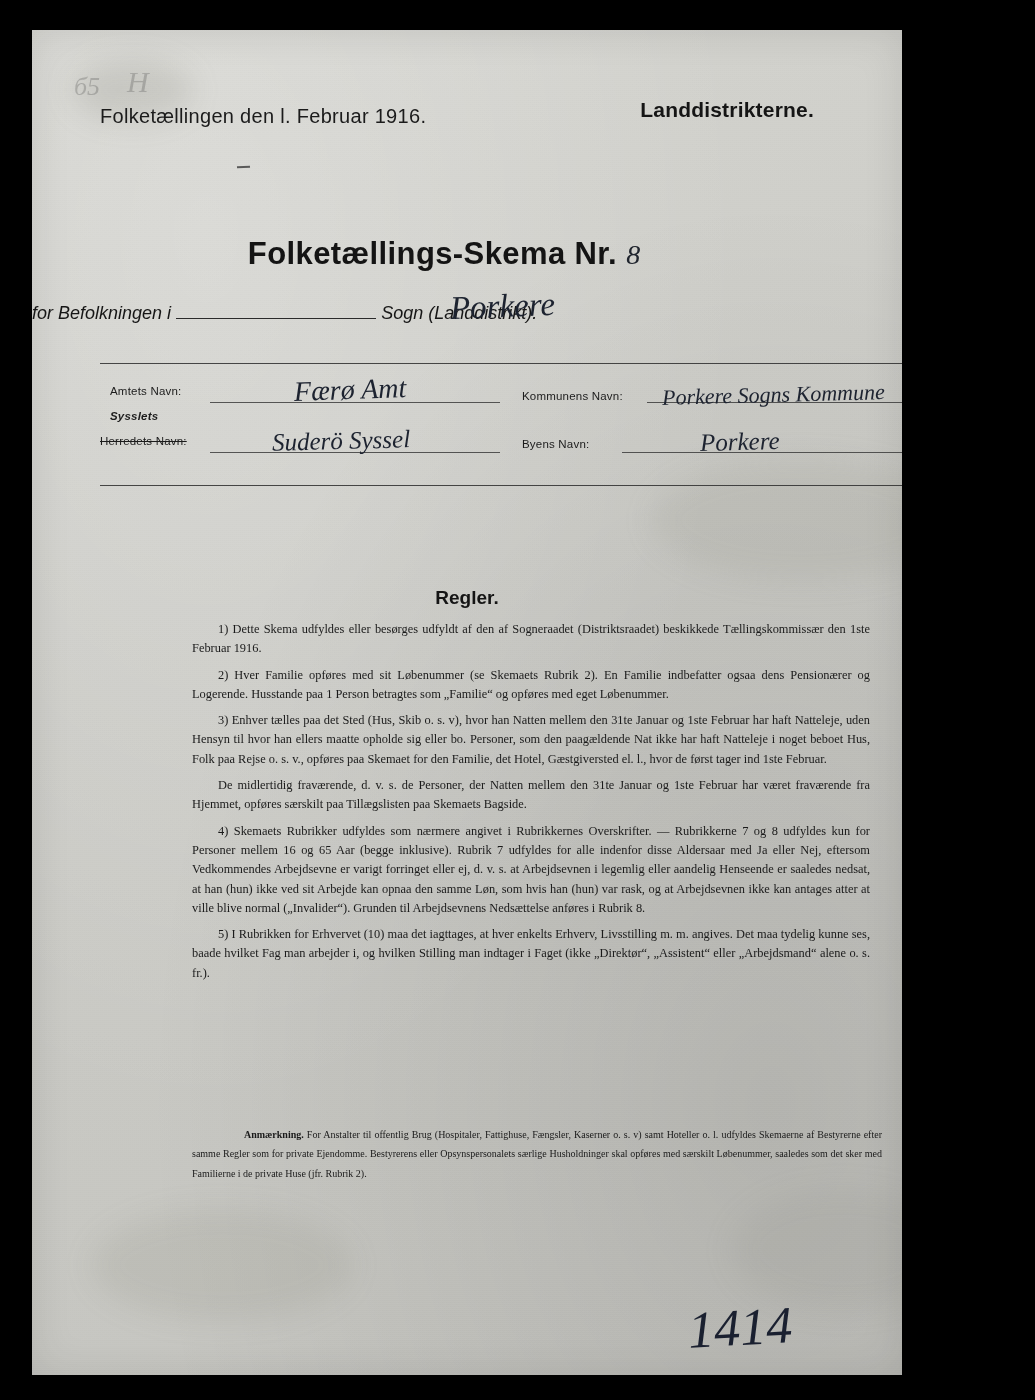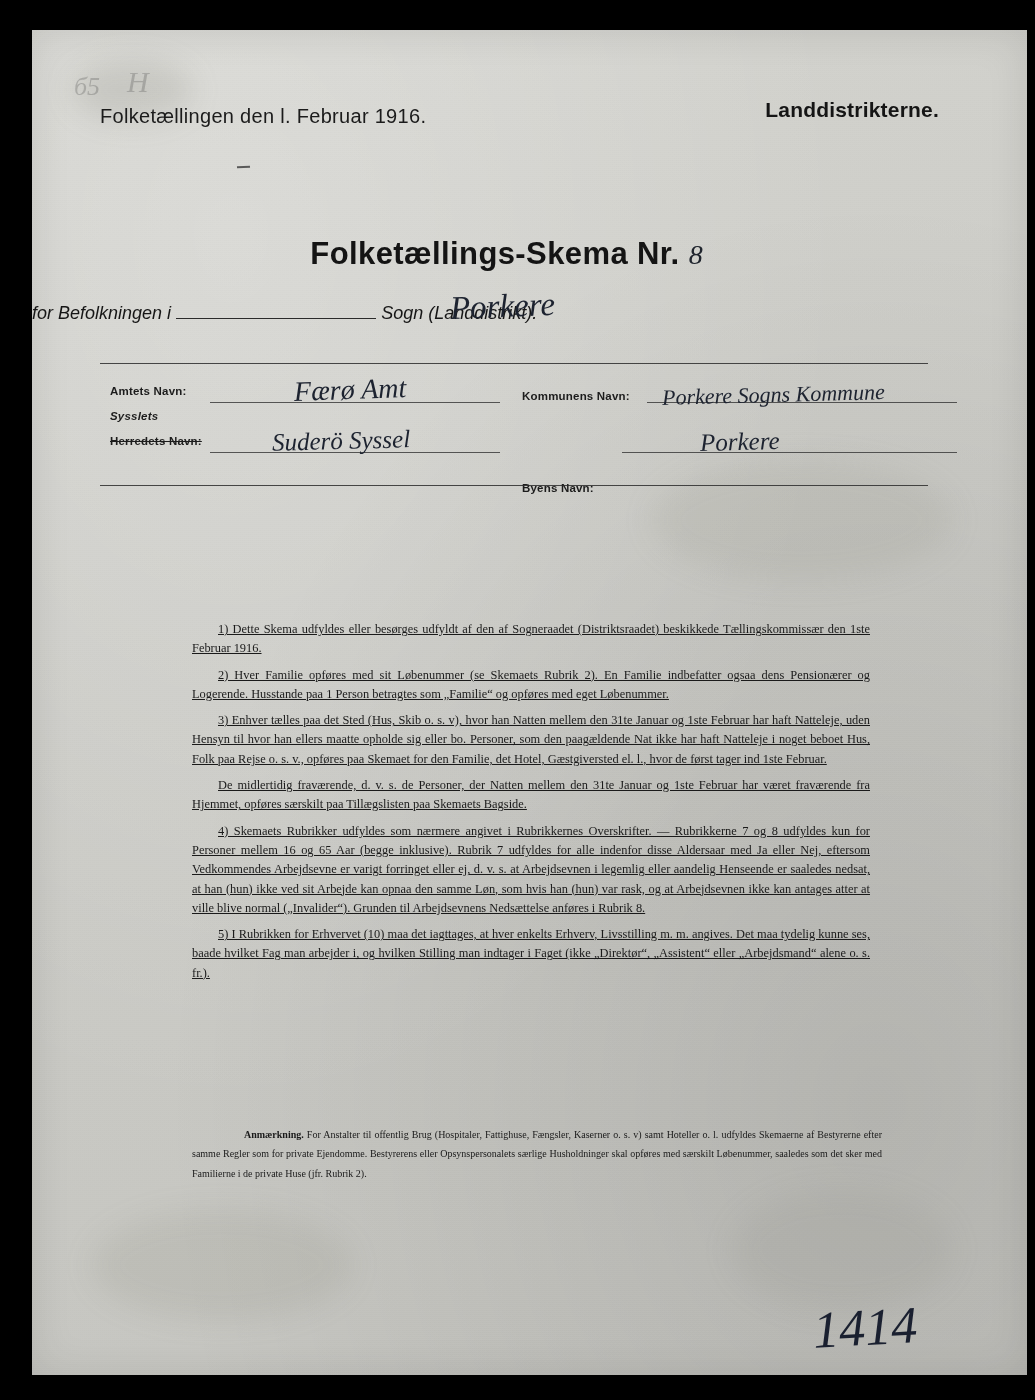"б5" .page { width: 995px -> 870px }
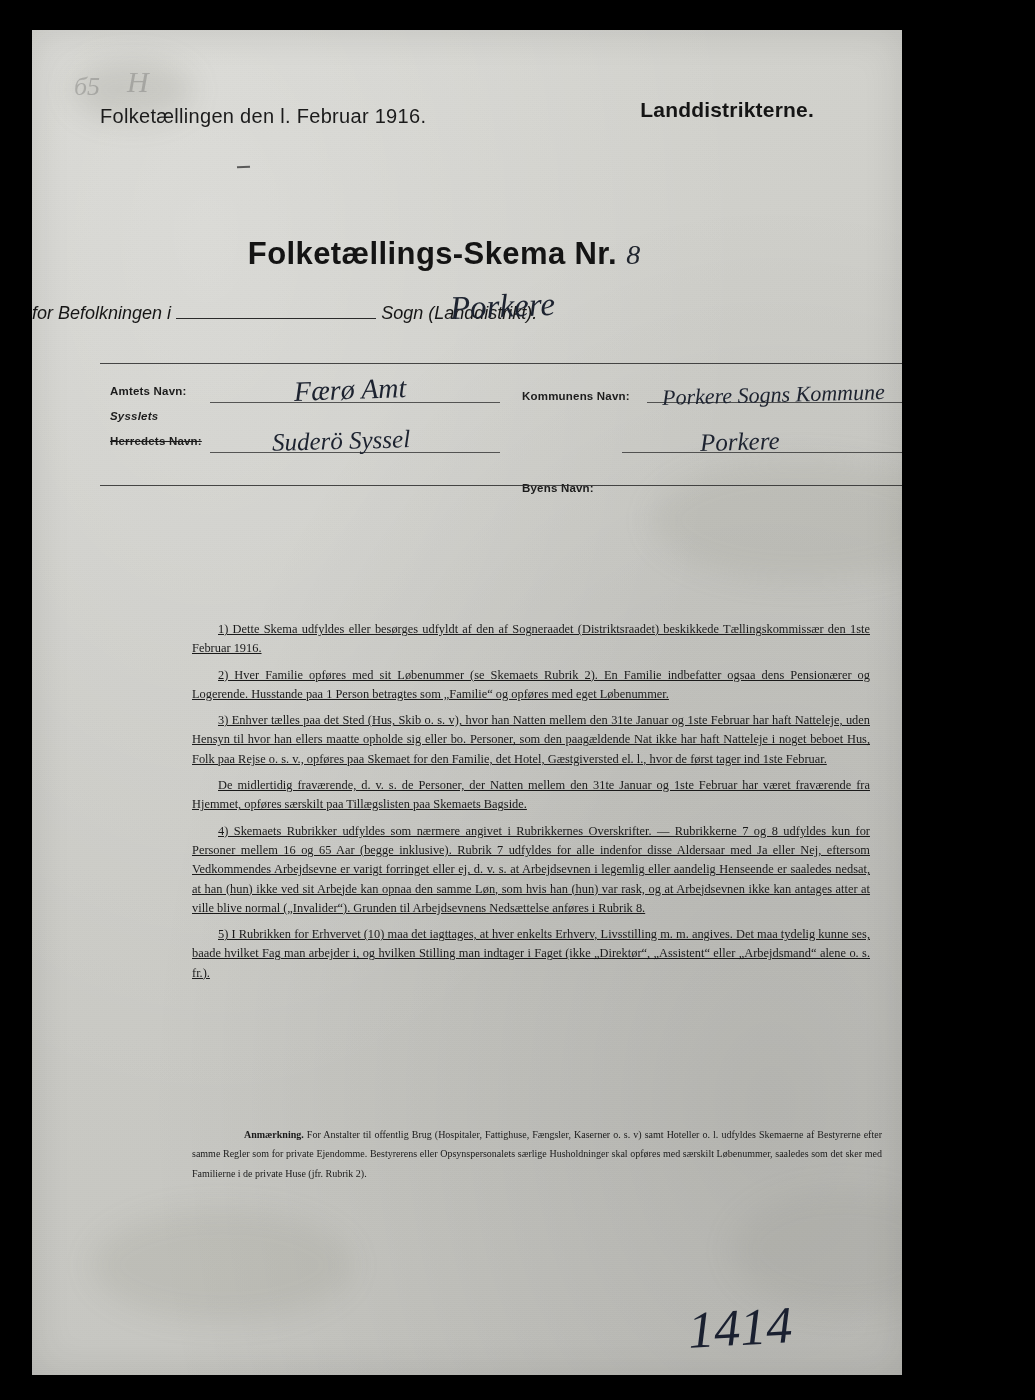"Amtets Navn:" .fld-label { font-weight: bold -> normal }
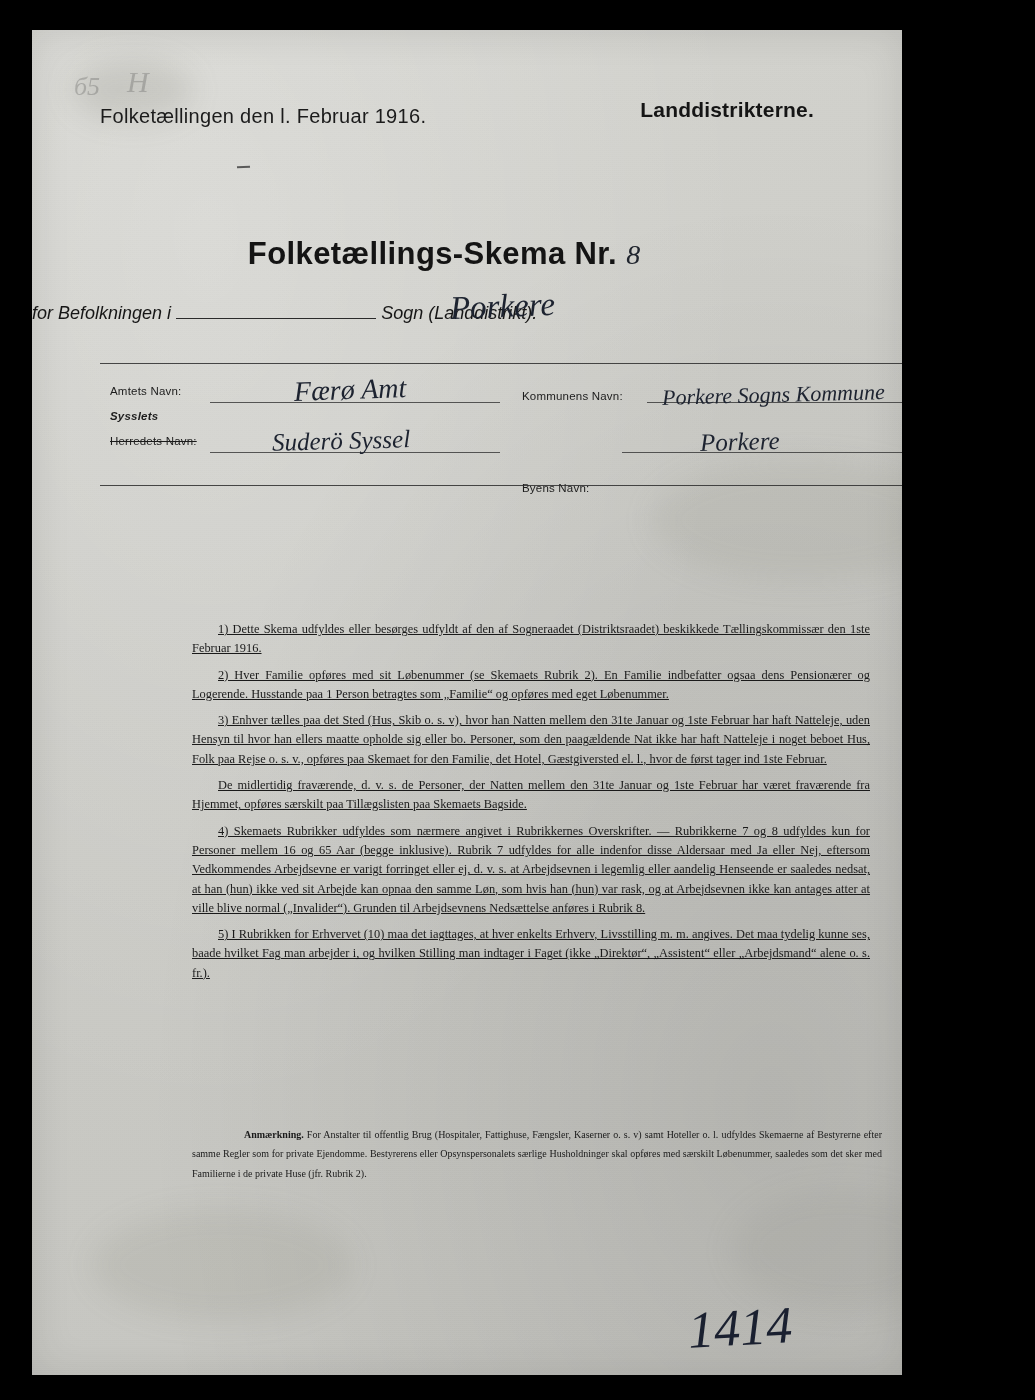"Herredets Navn:" div.fld-label { left: 78px -> 68px }
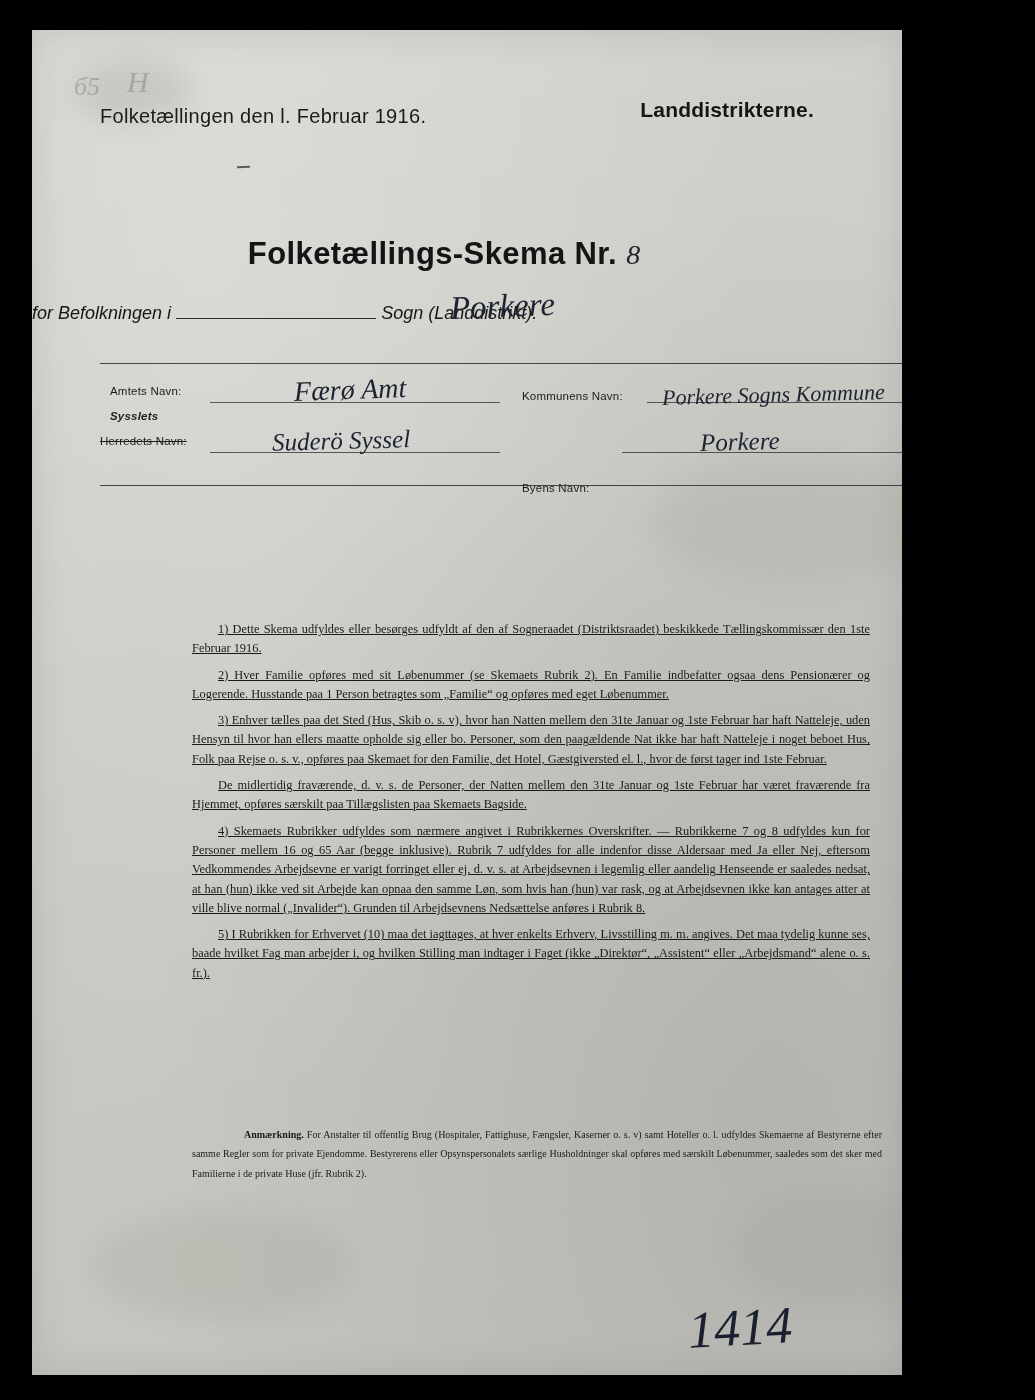"Byens Navn:" div.fld-label { margin-top: 44px -> none }
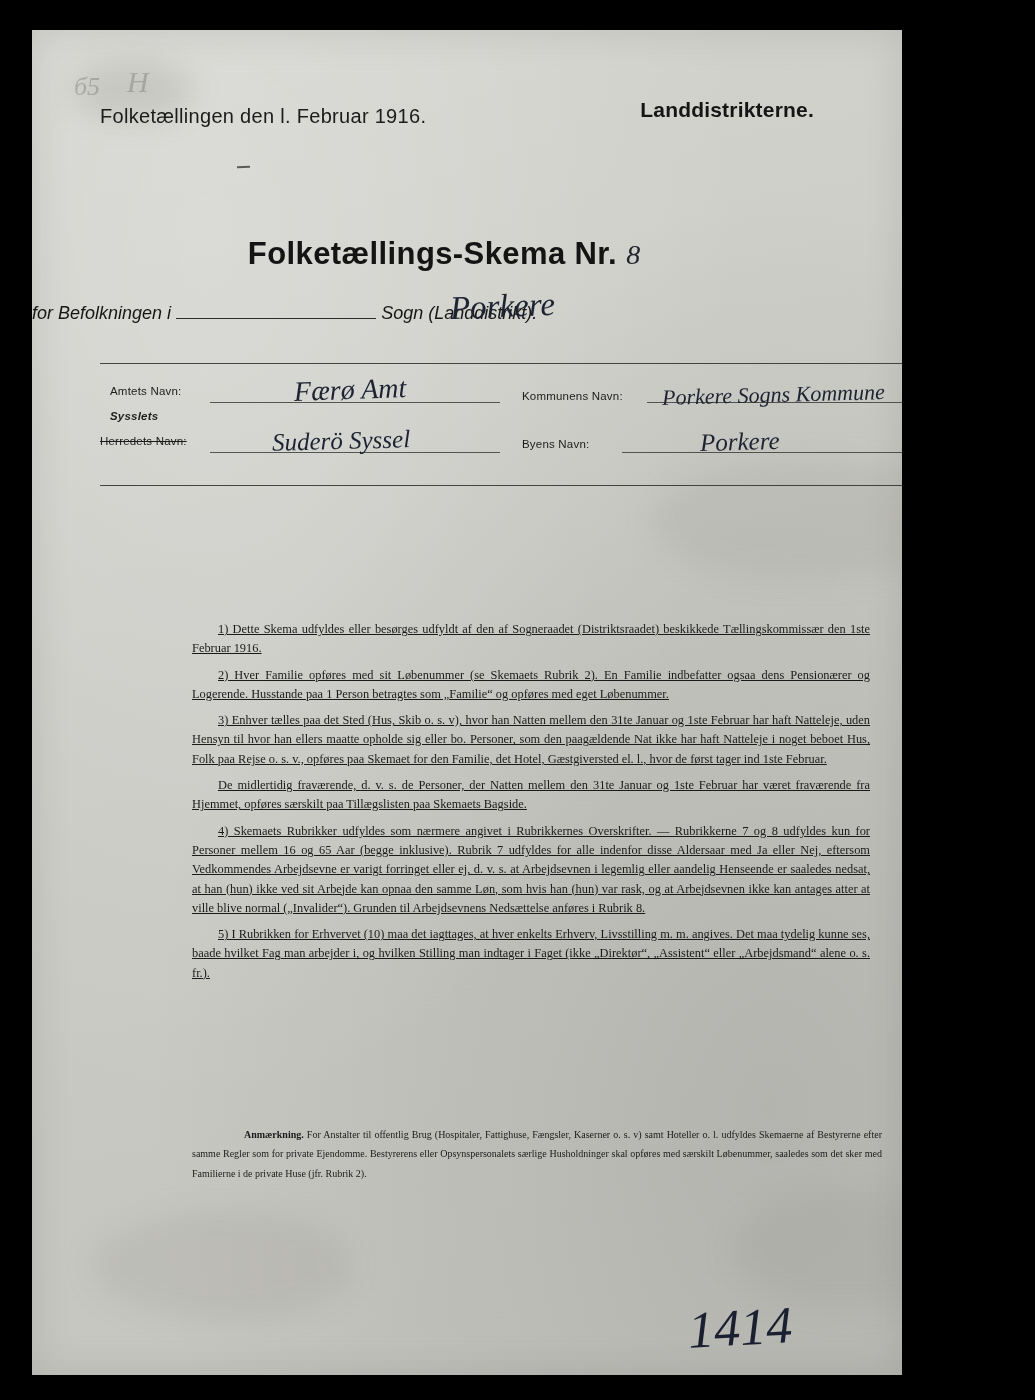"Regler." div.regler-h { html: none -> <div>Regler.</div> }
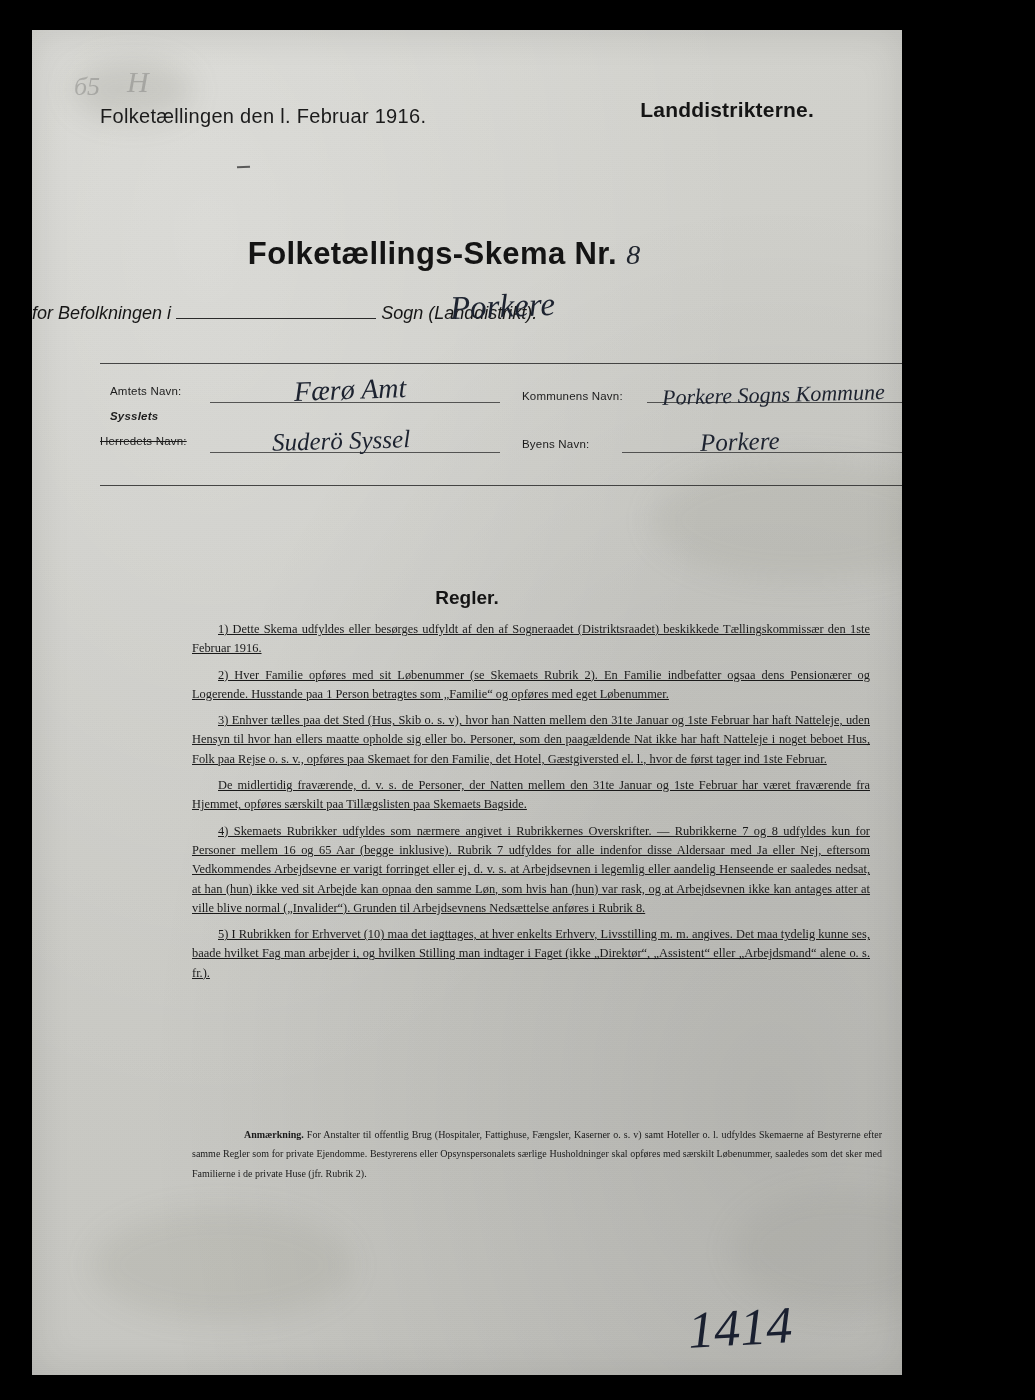"1) Dette Skema udfyldes eller" .body-text p { text-decoration: underline -> none }
